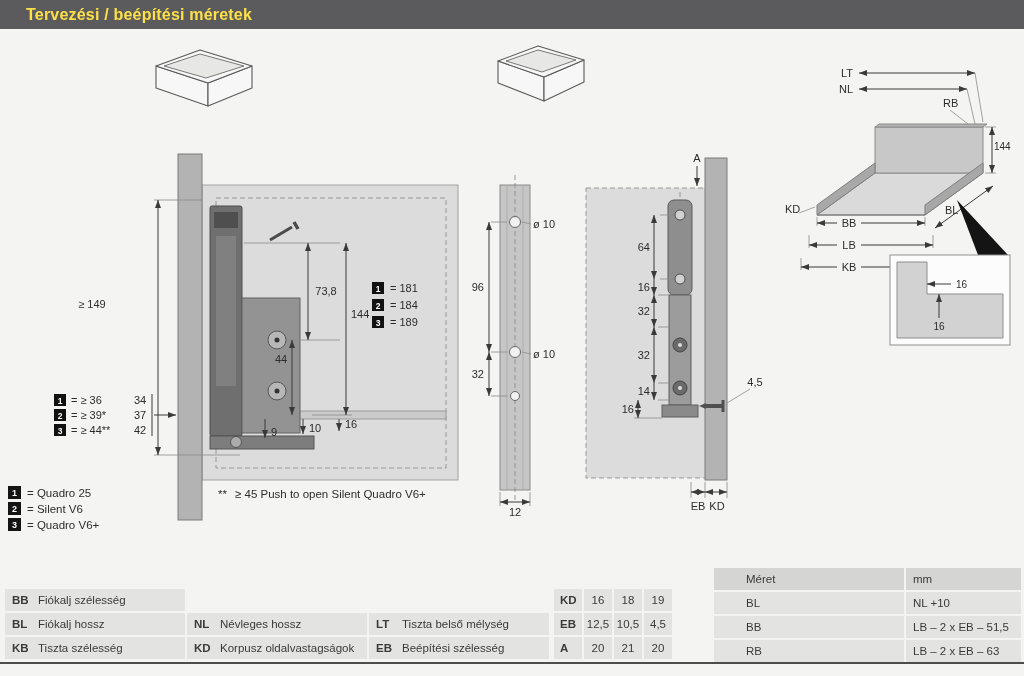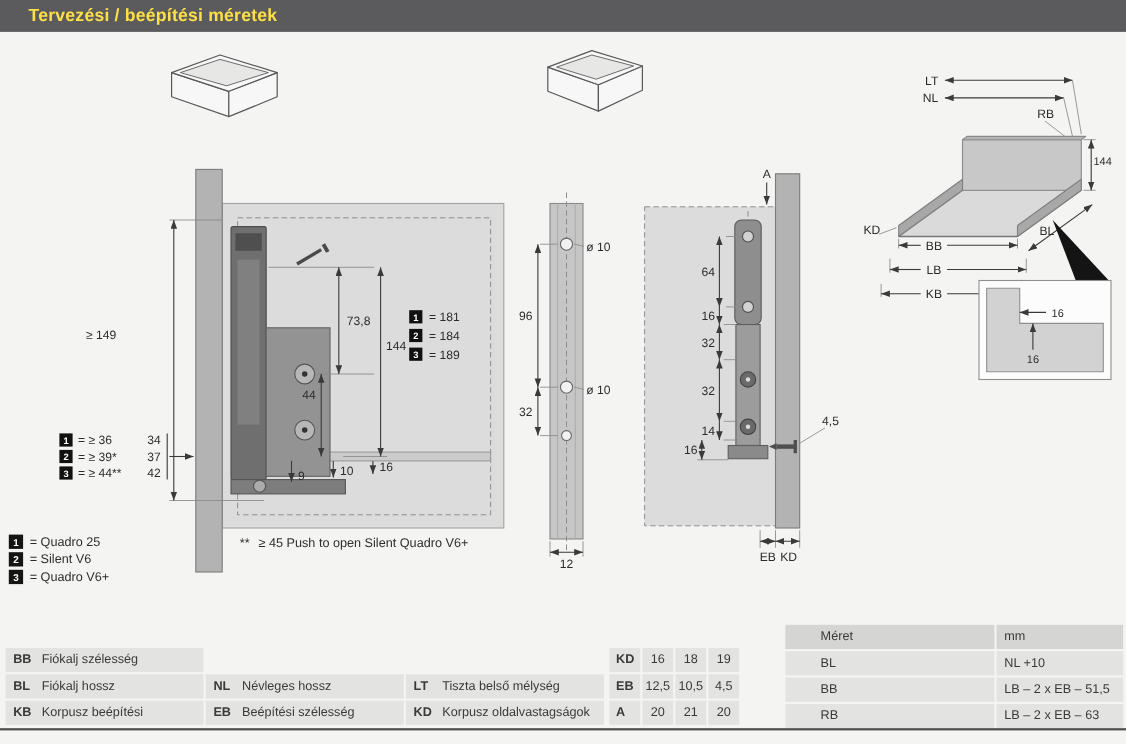"Korpusz beépítési" span { text: Korpusz beépítési -> Tiszta szélesség }
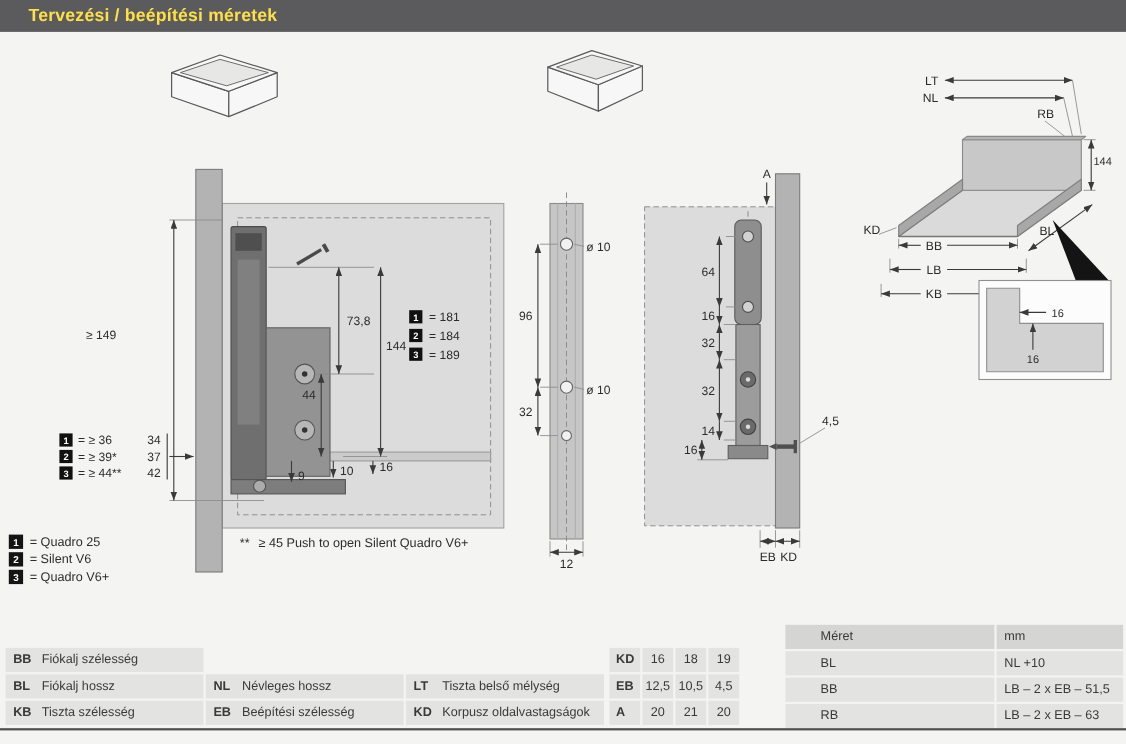"EB Beépítési szélesség" div.tcell { order: before "KD Korpusz oldalvastagságok" -> after "KD Korpusz oldalvastagságok" }
